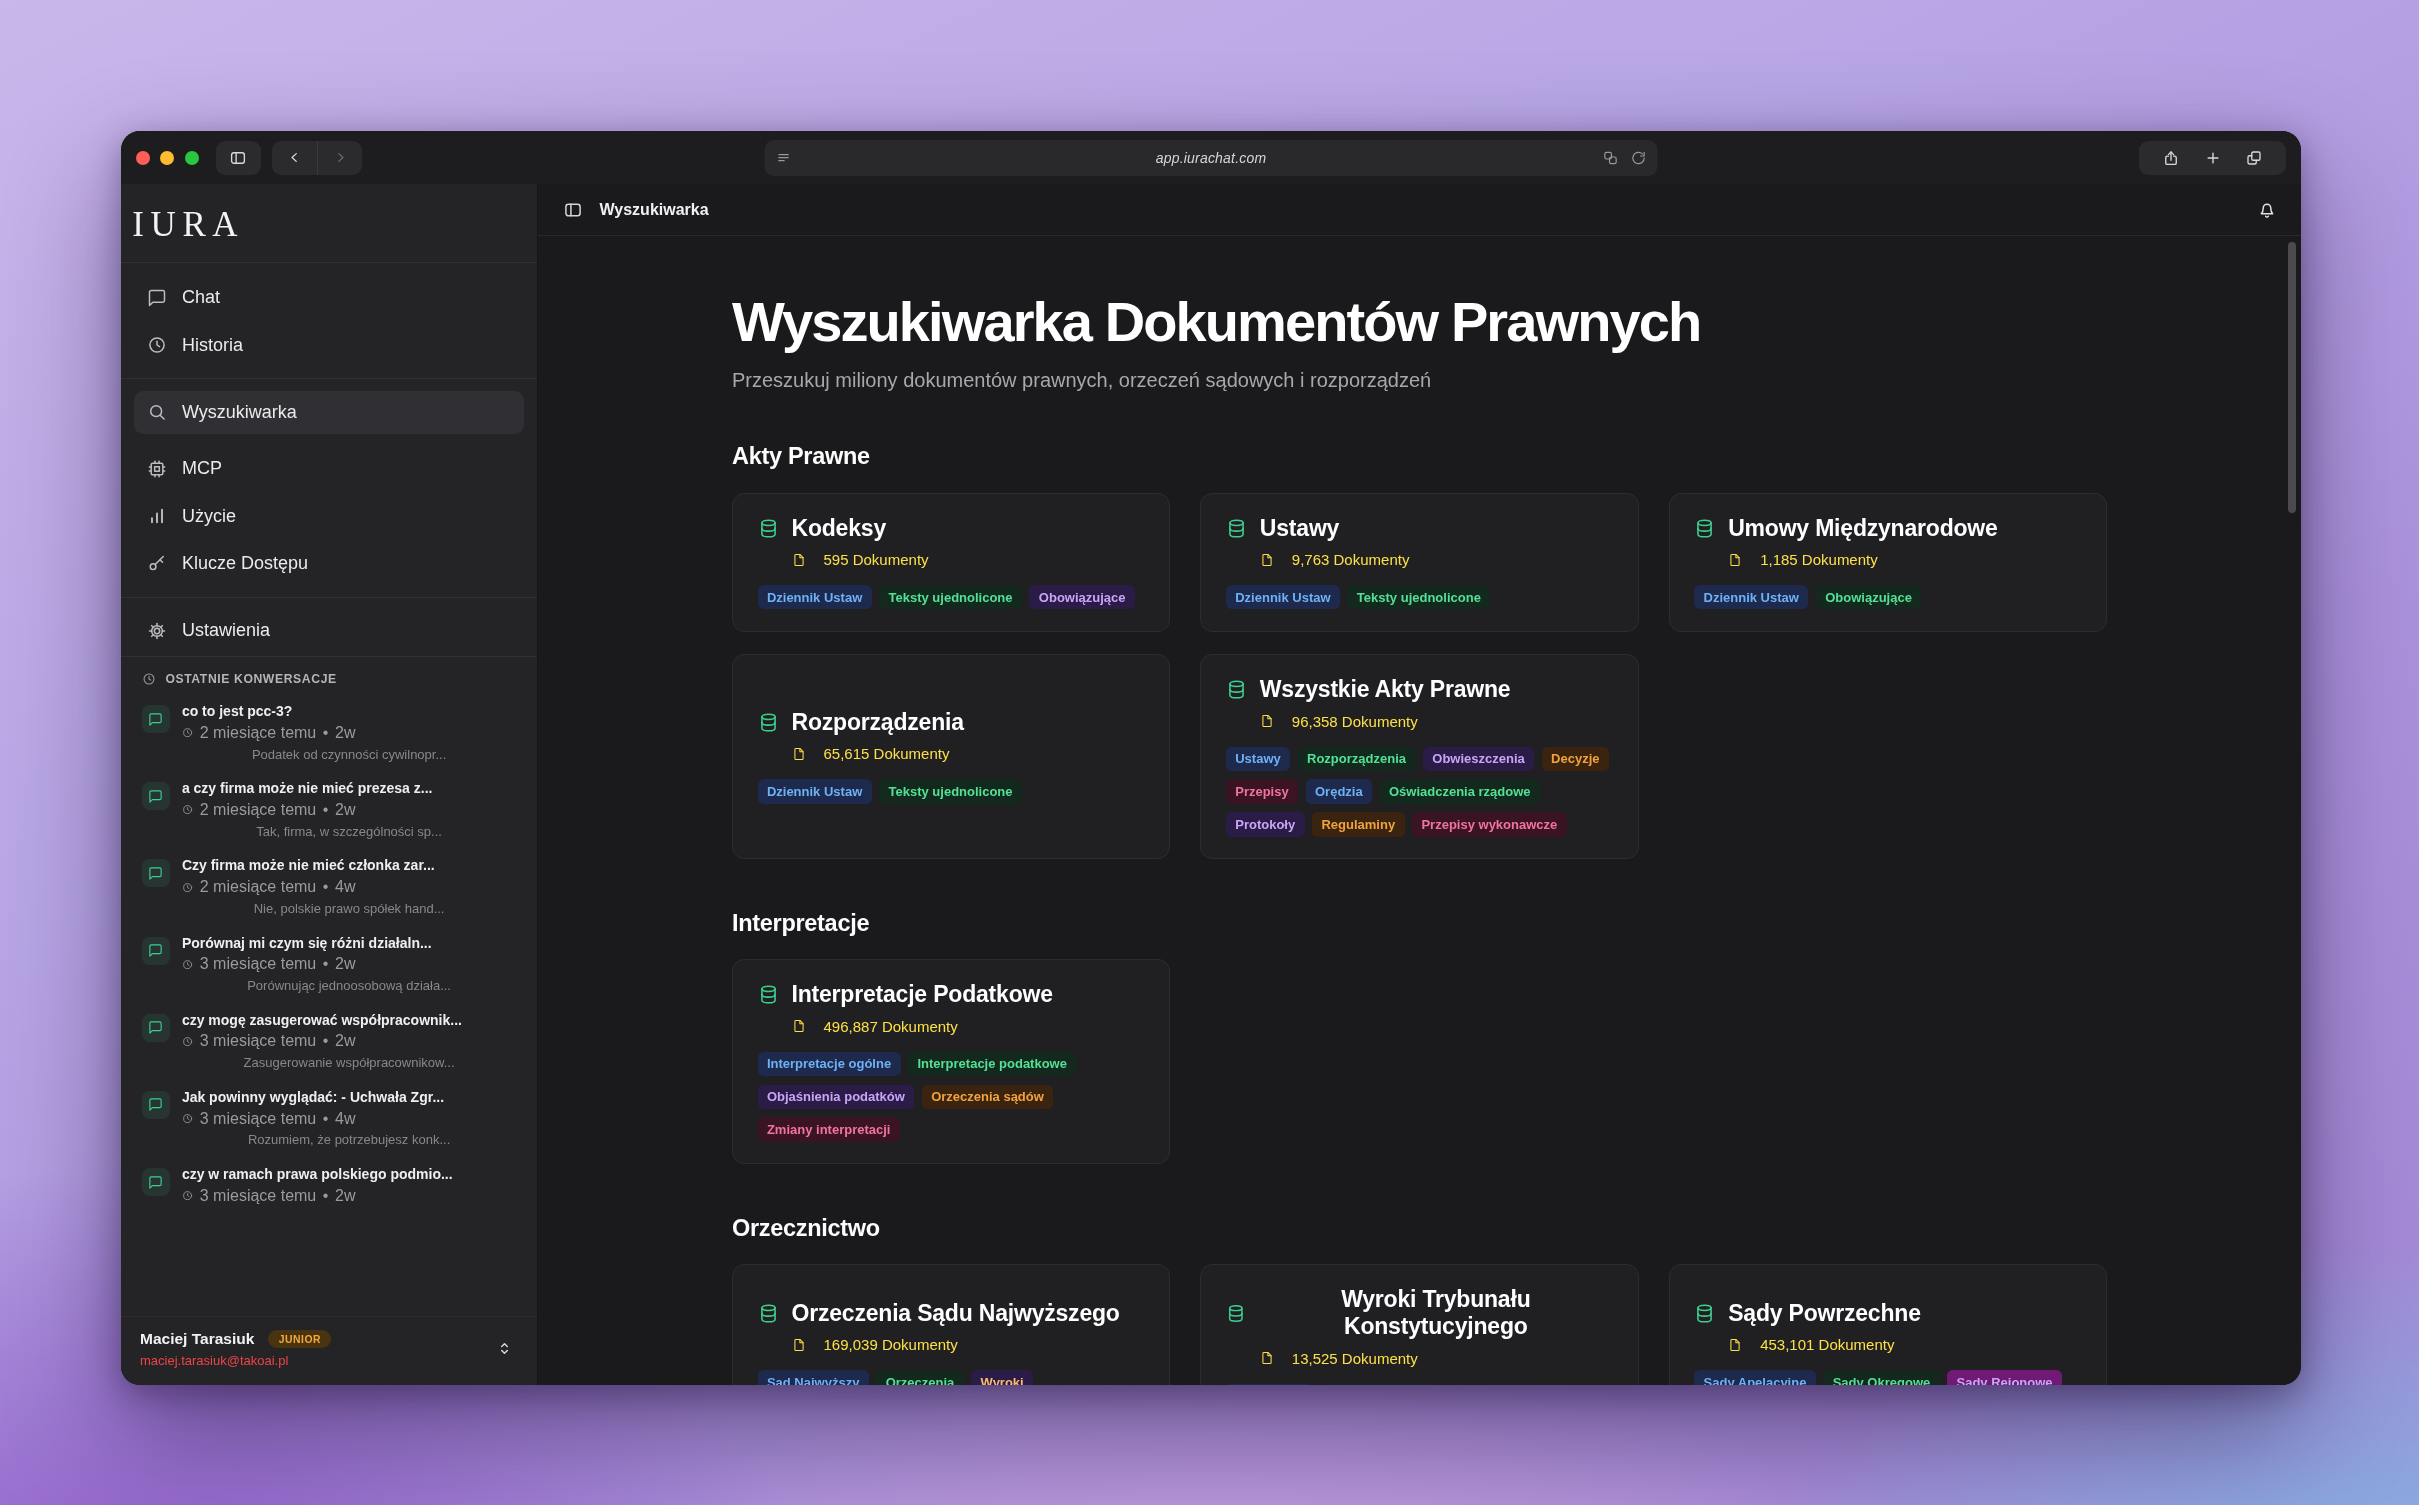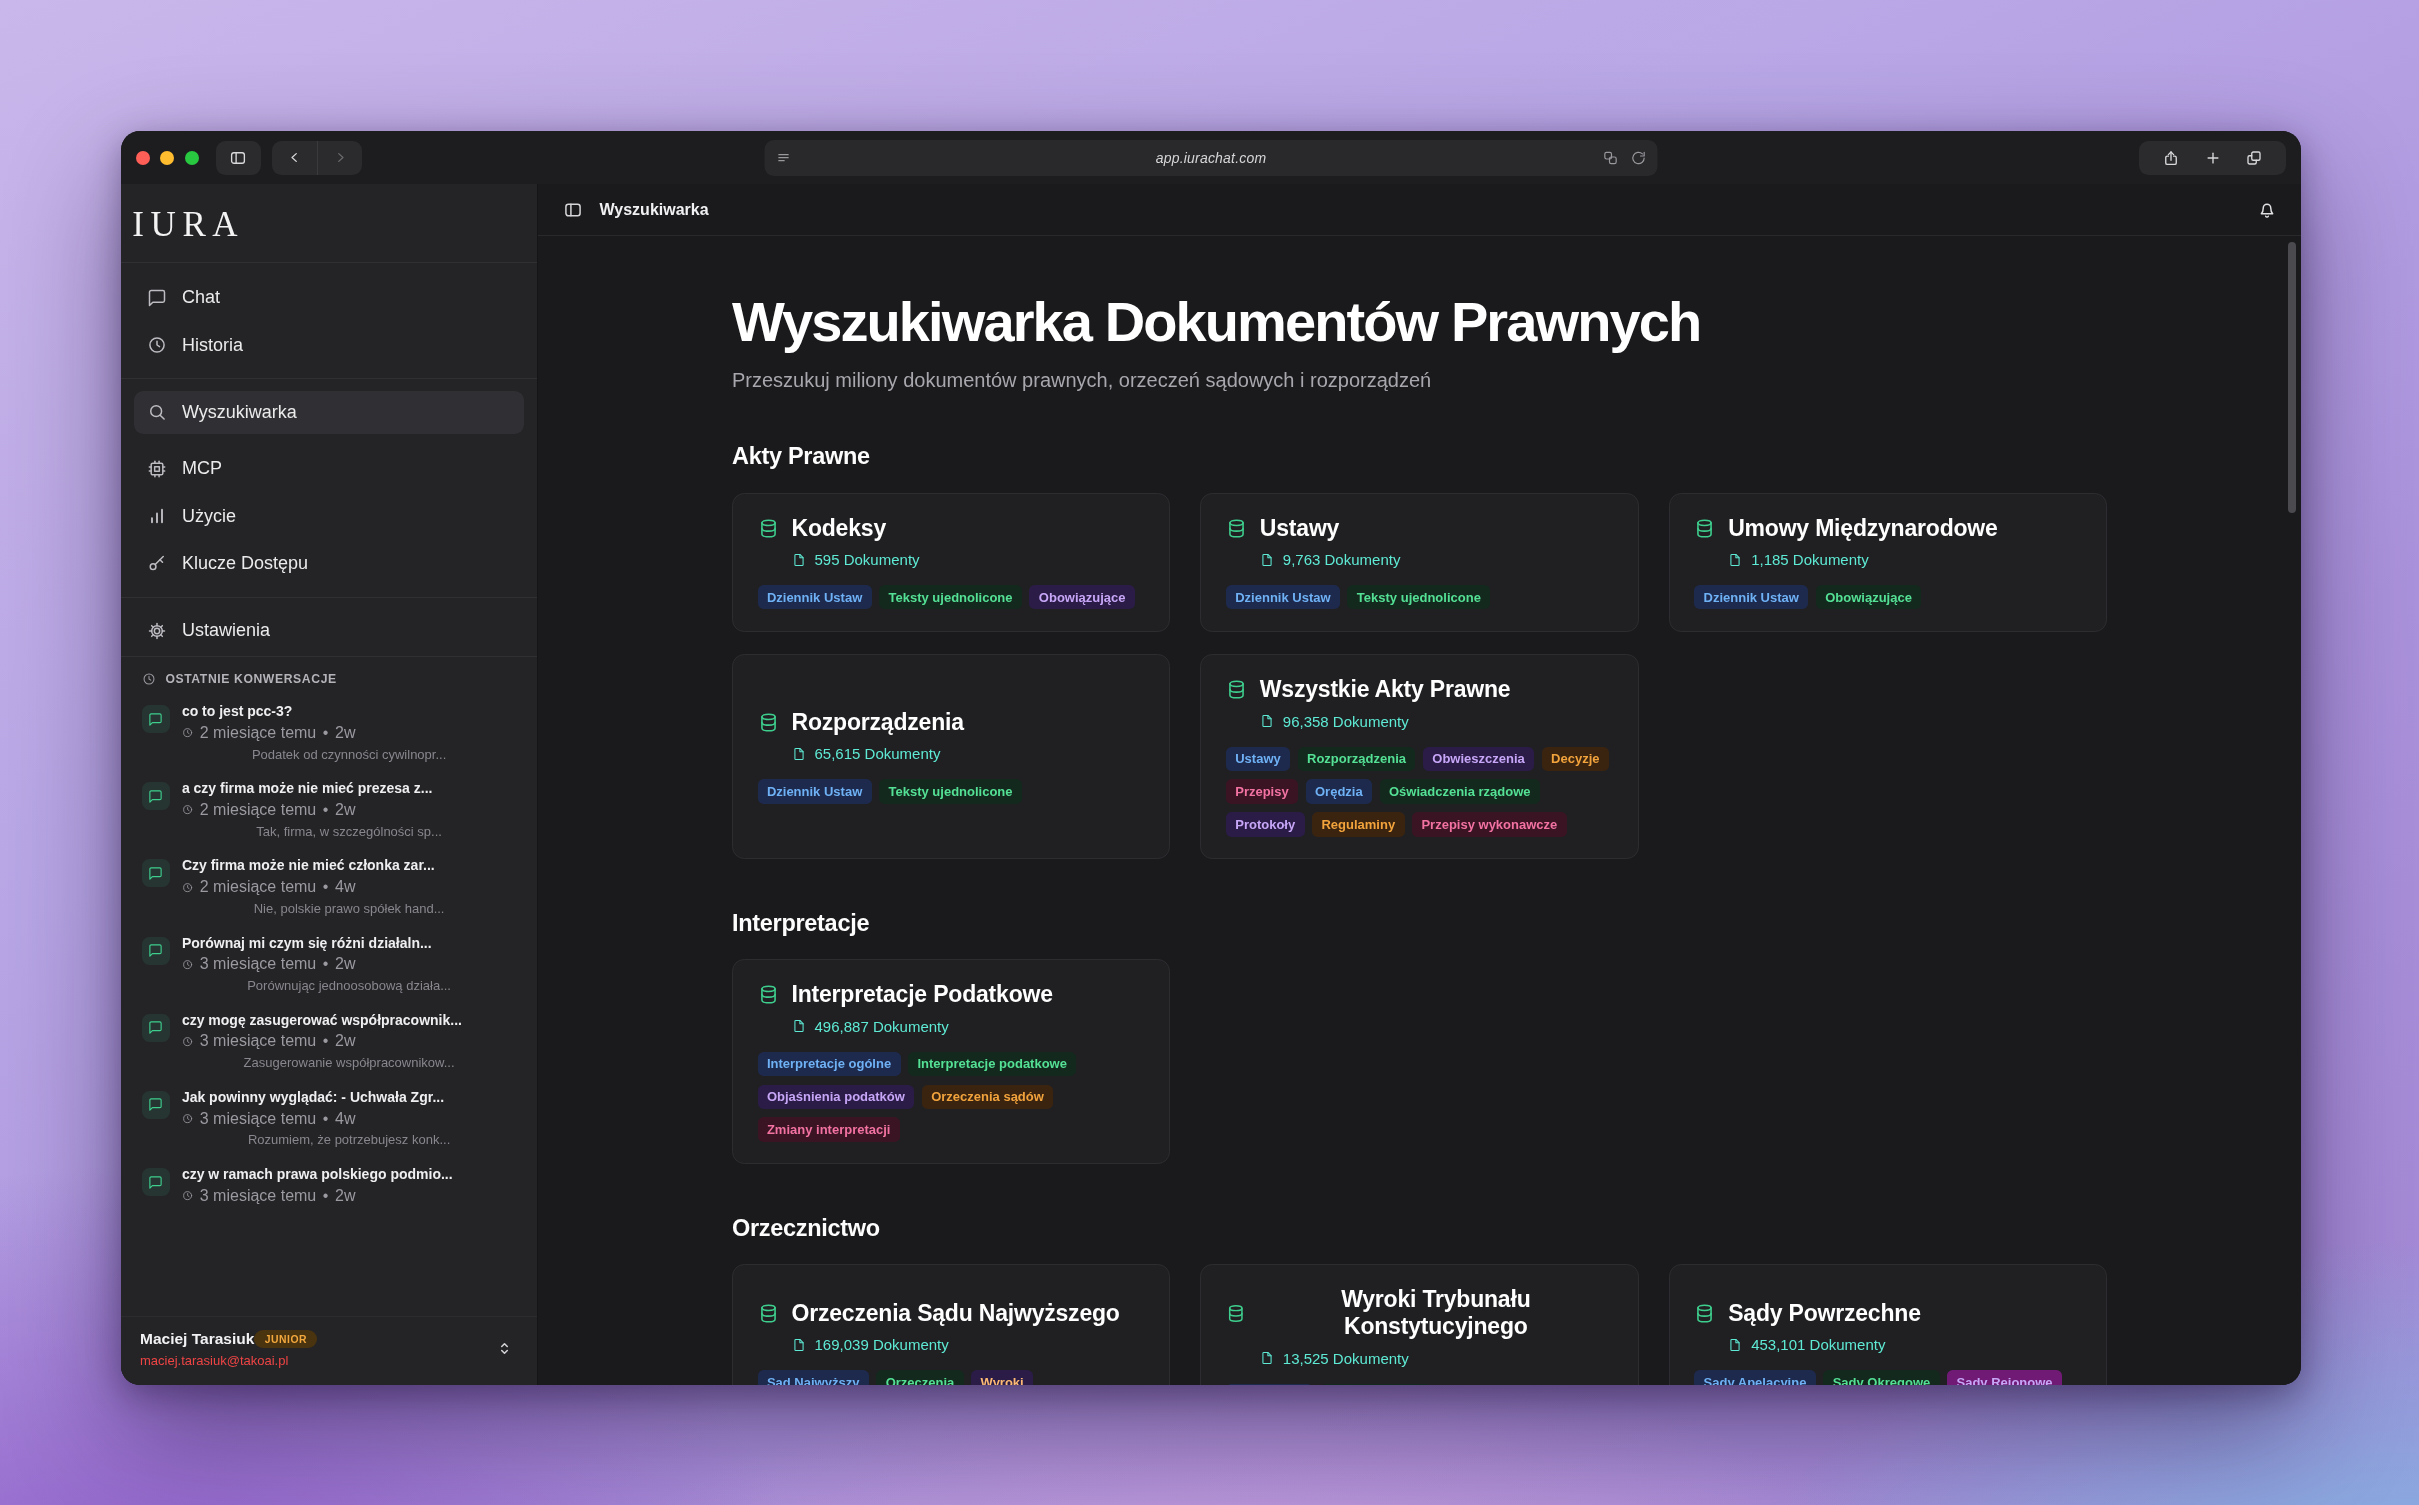"595 Dokumenty" .card-count { color: #5eead4 -> #fde047; gap: 9px -> 18px }
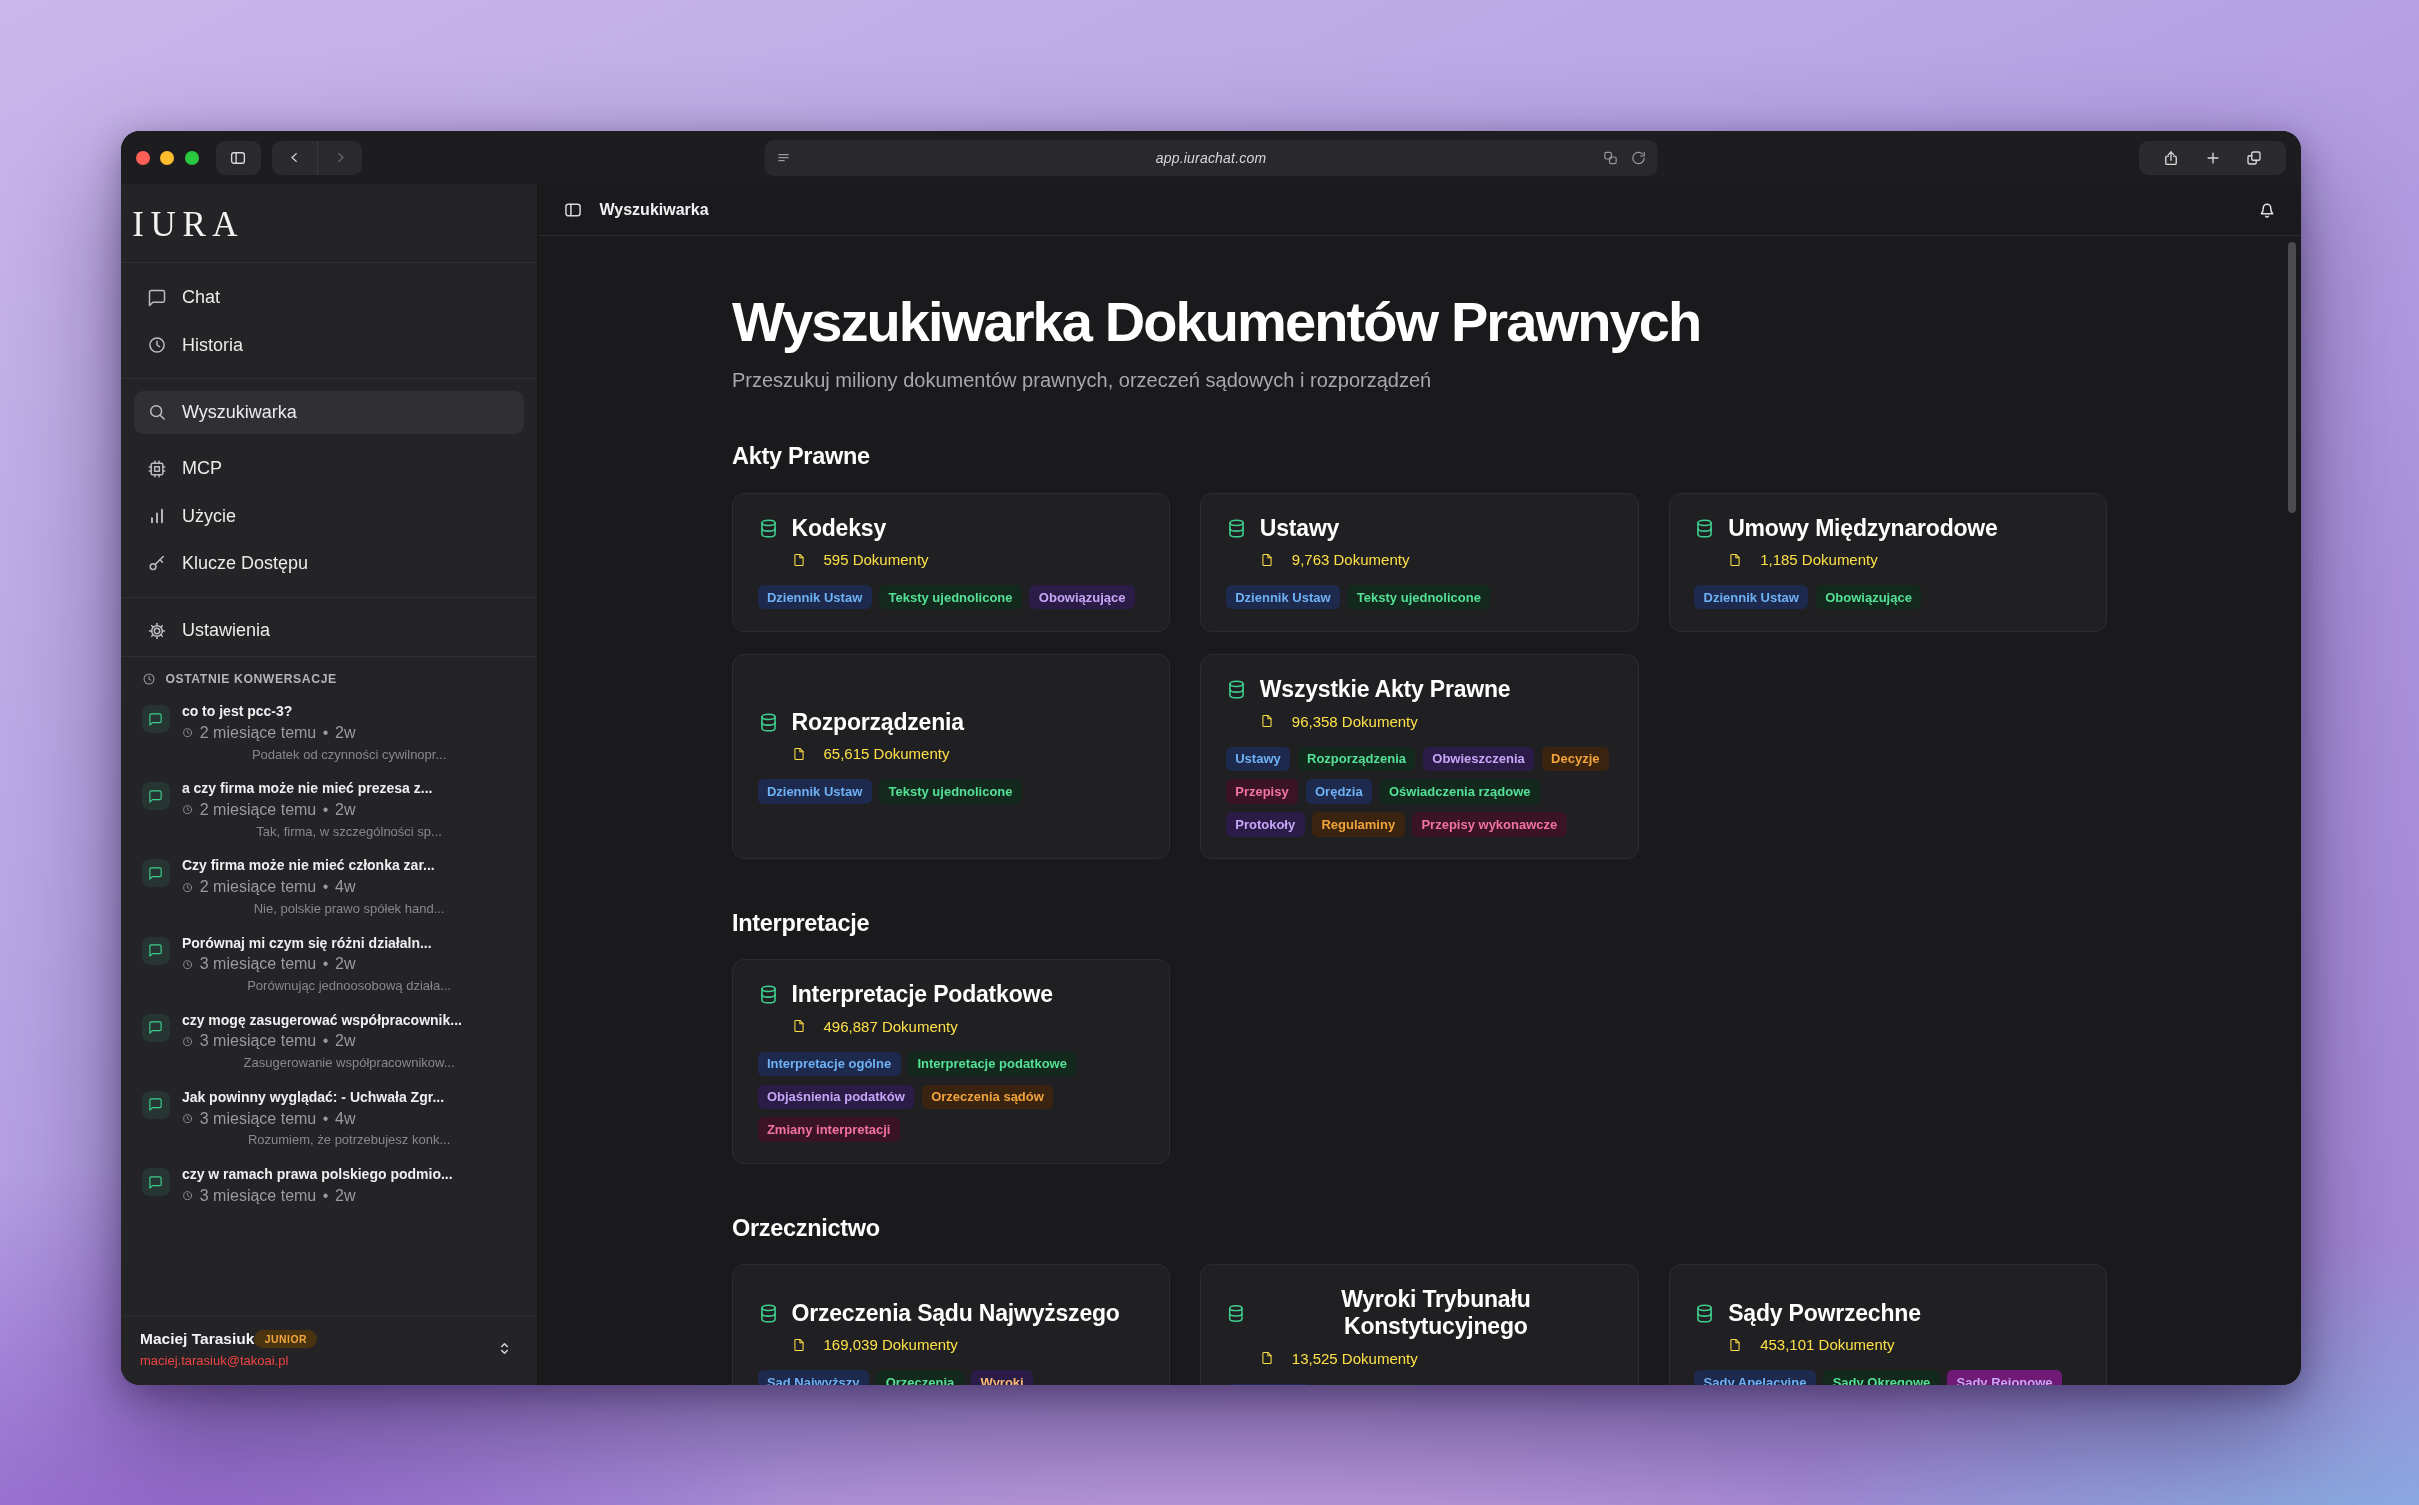"Maciej Tarasiuk" .user-name-row { gap: 0 -> 14px }
